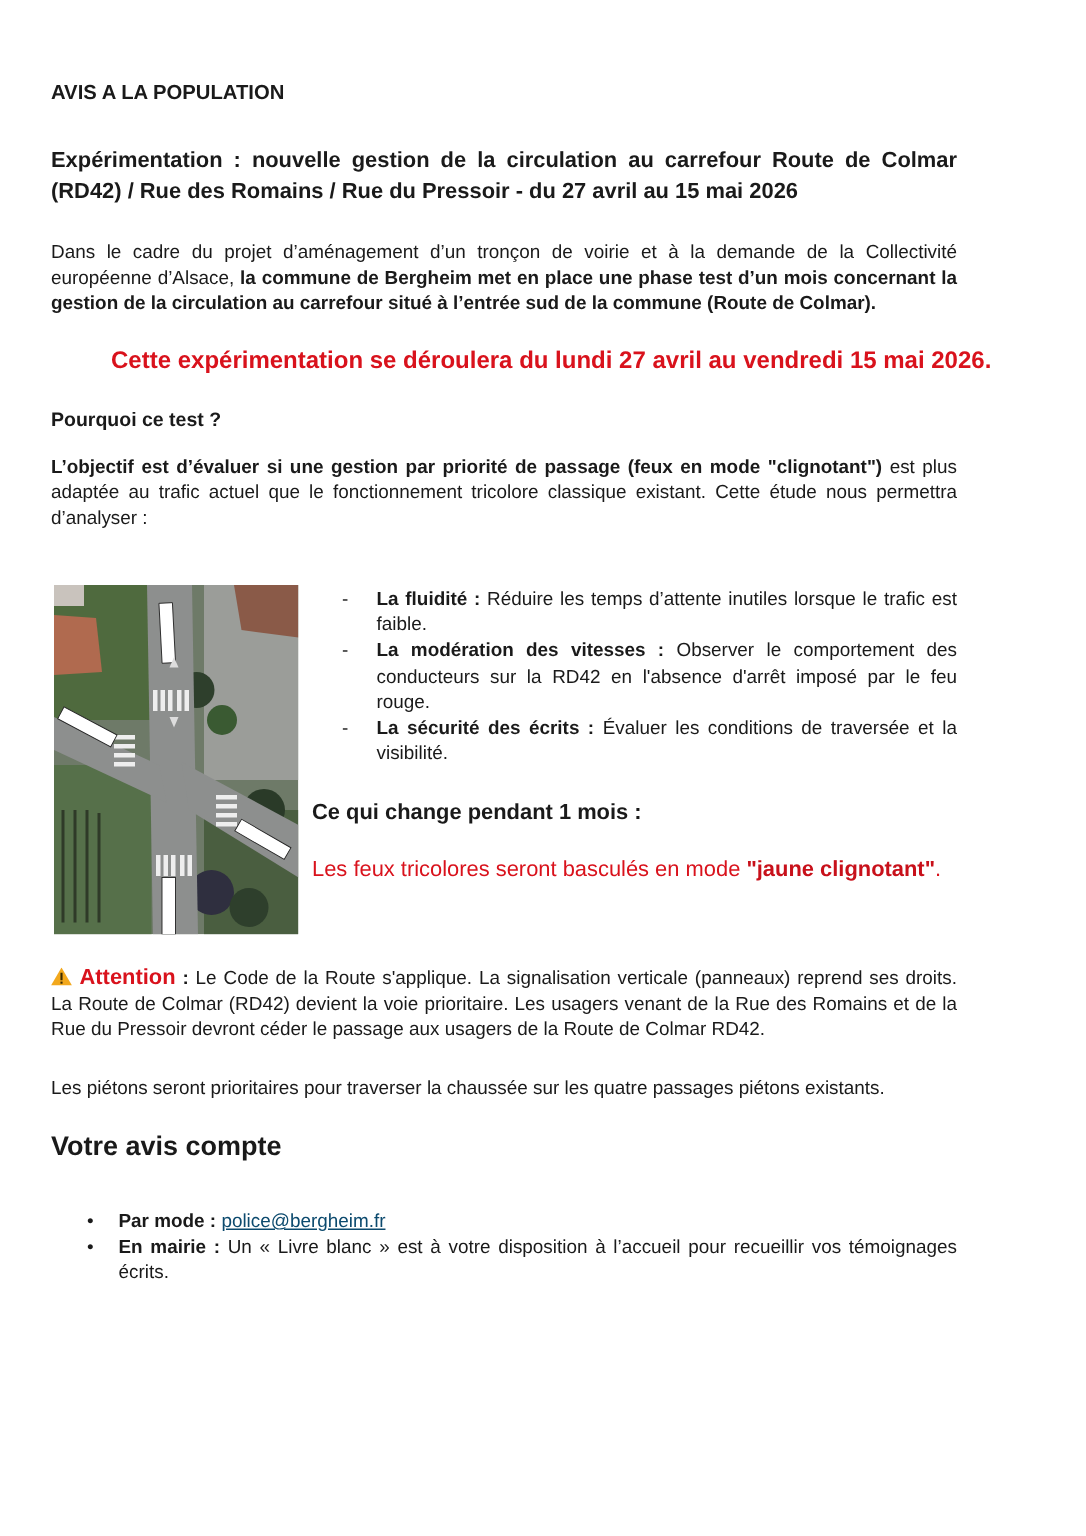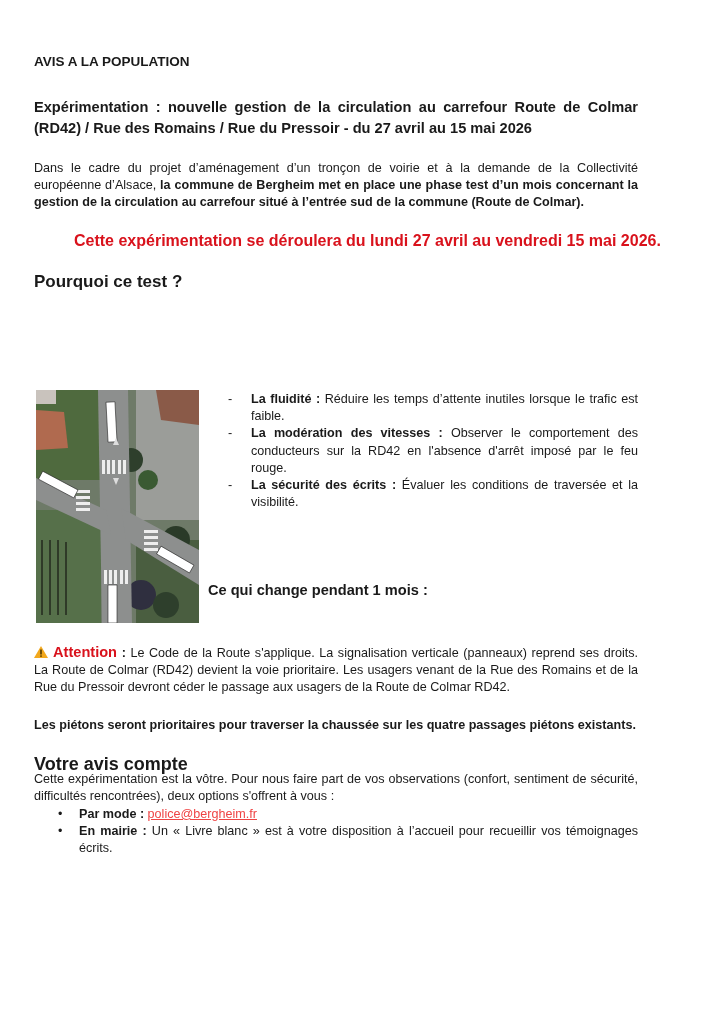"Pourquoi ce test ?" .pourquoi { font-size: 17px -> 13px }
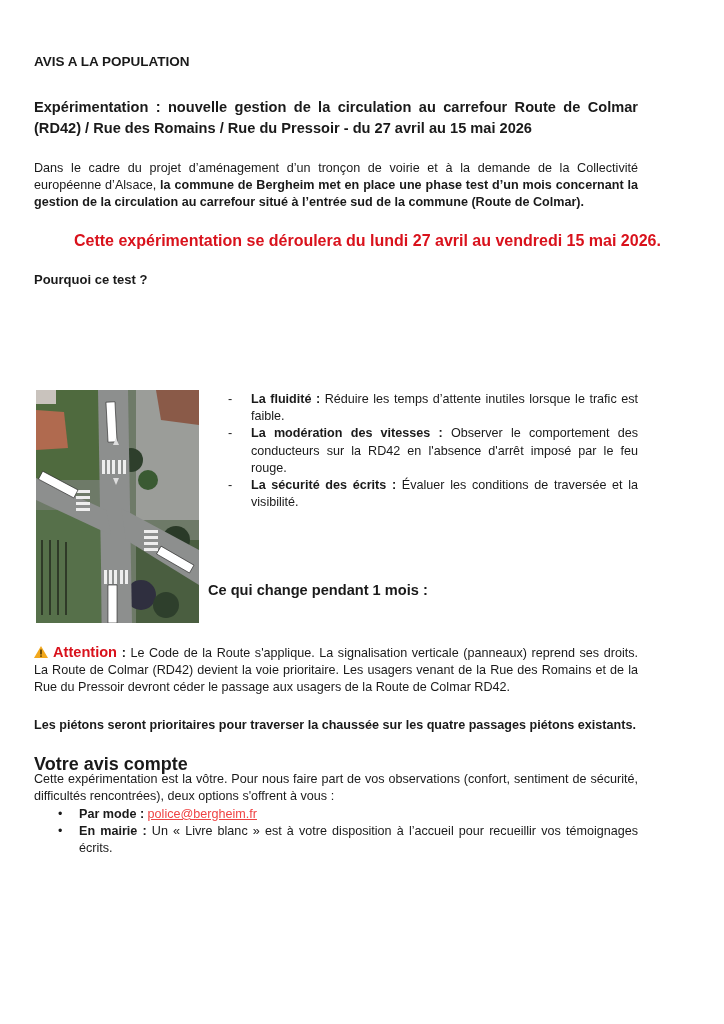"L’objectif est d’évaluer si une" div.abs { html: none -> <div><b>L’objectif est d’évaluer si une gestion par priorité de passage (feux en mode "clignotant")</b><span> est plus adaptée au trafic actuel que le fonctionnement tricolore classique existant. Cette étude nous permettra d’analyser :</span></div> }
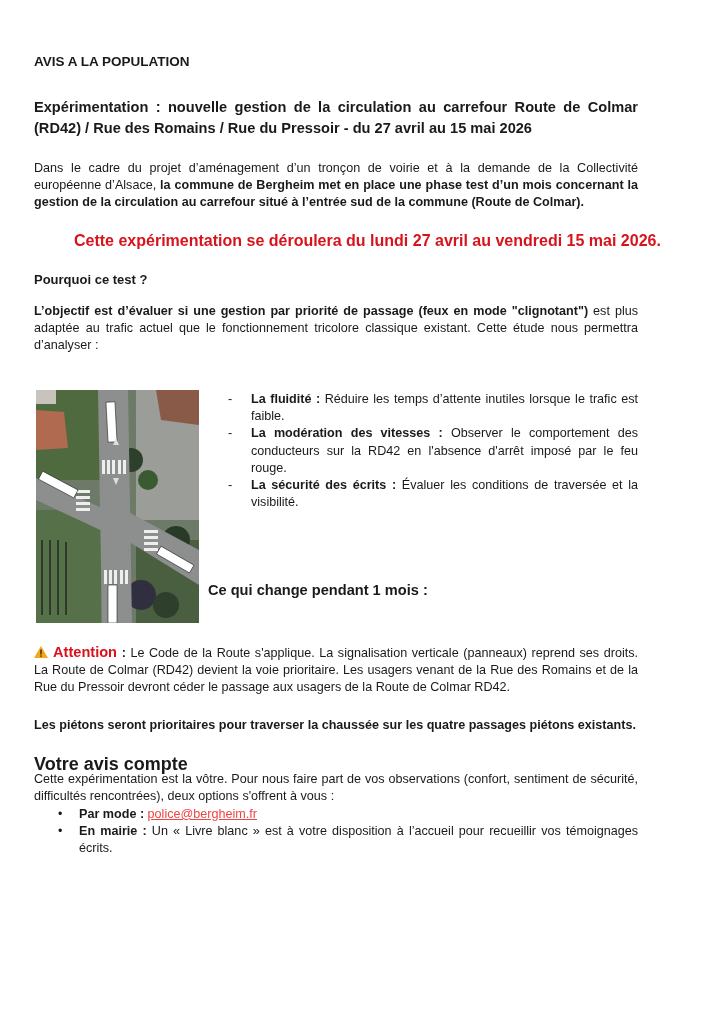"Ce qui change pendant 1" .change { margin-top: 48px -> none }
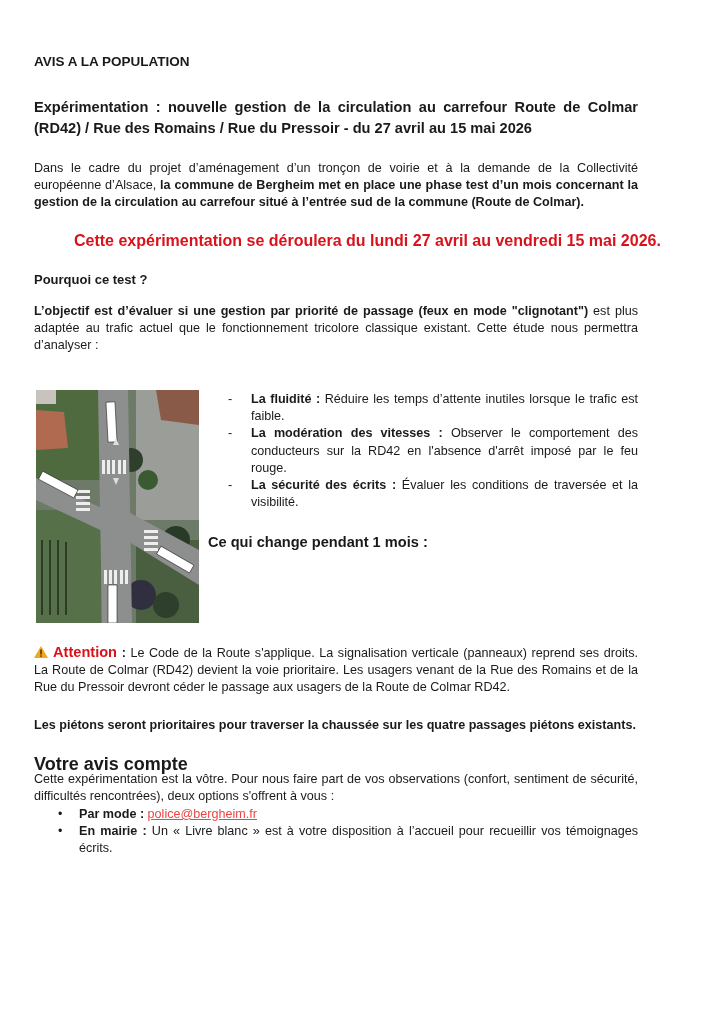"Les feux tricolores seront basculés" div.abs { html: none -> <div><span>Les feux tricolores seront basculés en mode </span><b>"jaune clignotant"</b><span>.</span></div> }
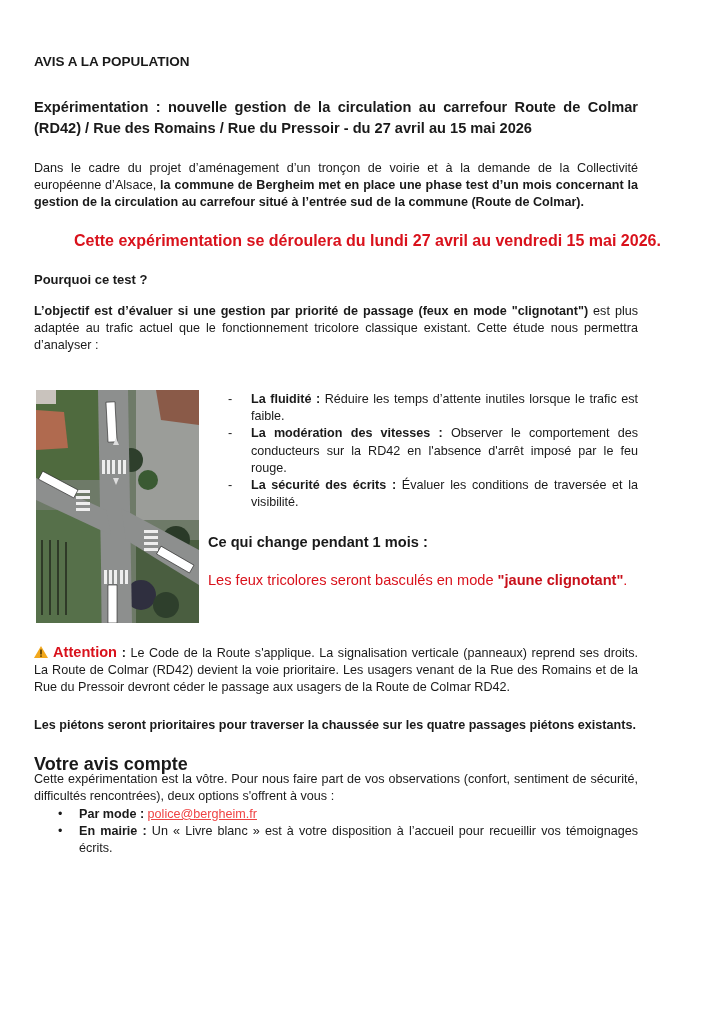"Les piétons seront prioritaires pour" .pietons { font-weight: bold -> normal }
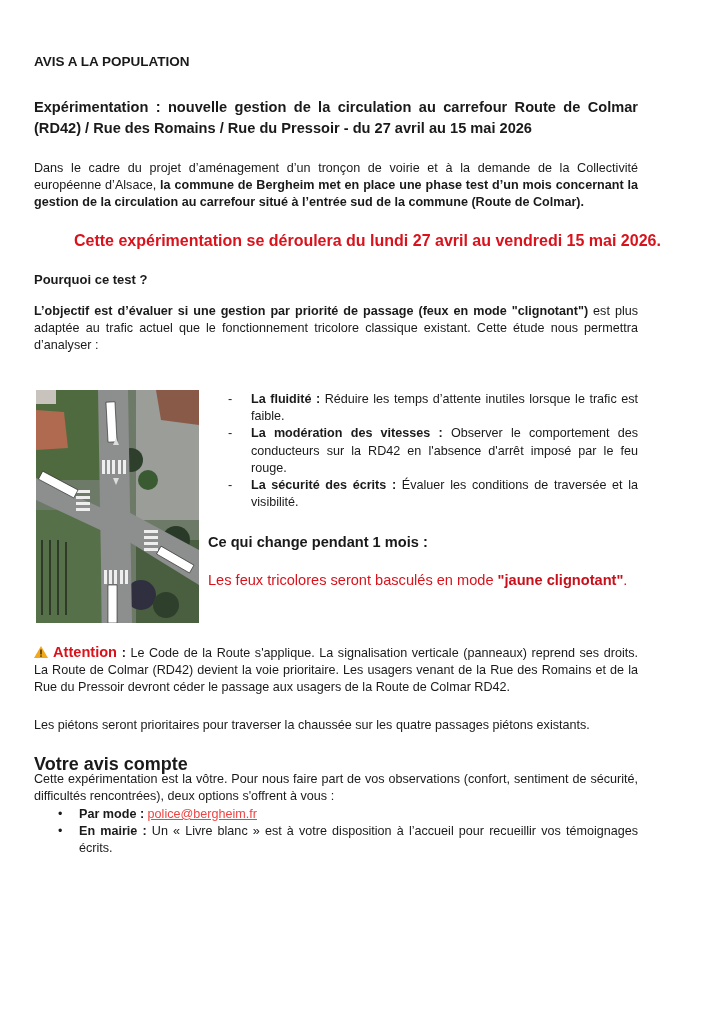"Cette expérimentation est la vôtre." div.abs { html: <div>Cette expérimentation est la vôtre. Pour nous faire part de vos observations (confort, sentiment de sécurité, difficultés rencontrées), deux options s'offrent à vous :</div> -> none }
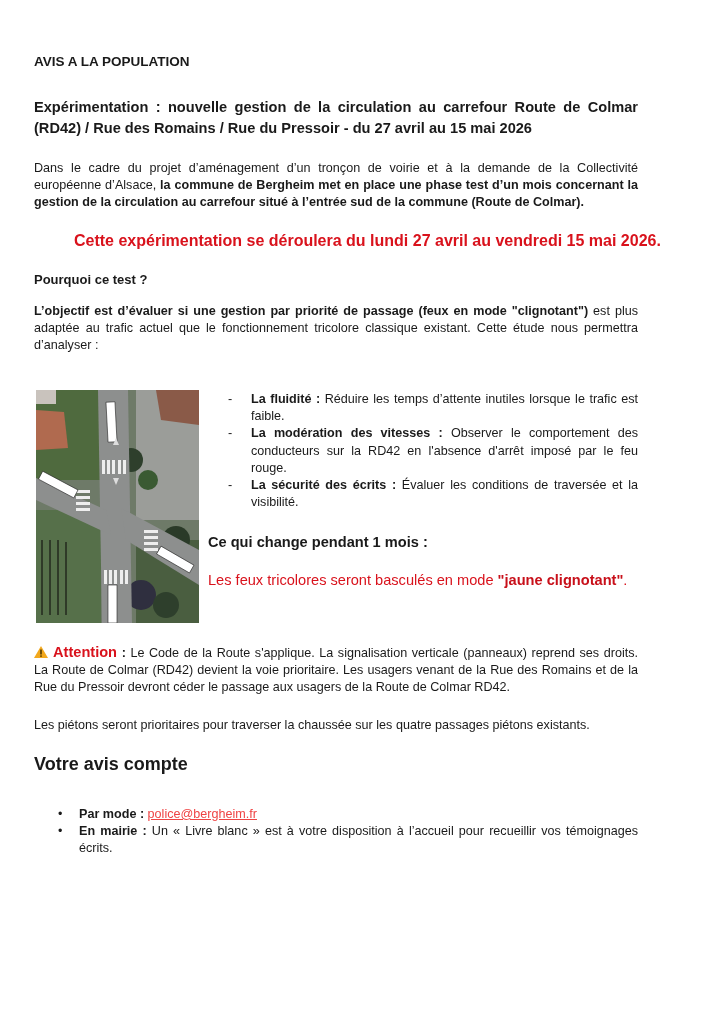"police@bergheim.fr" .mail-link { color: #ef4444 -> #0c4a6e }
